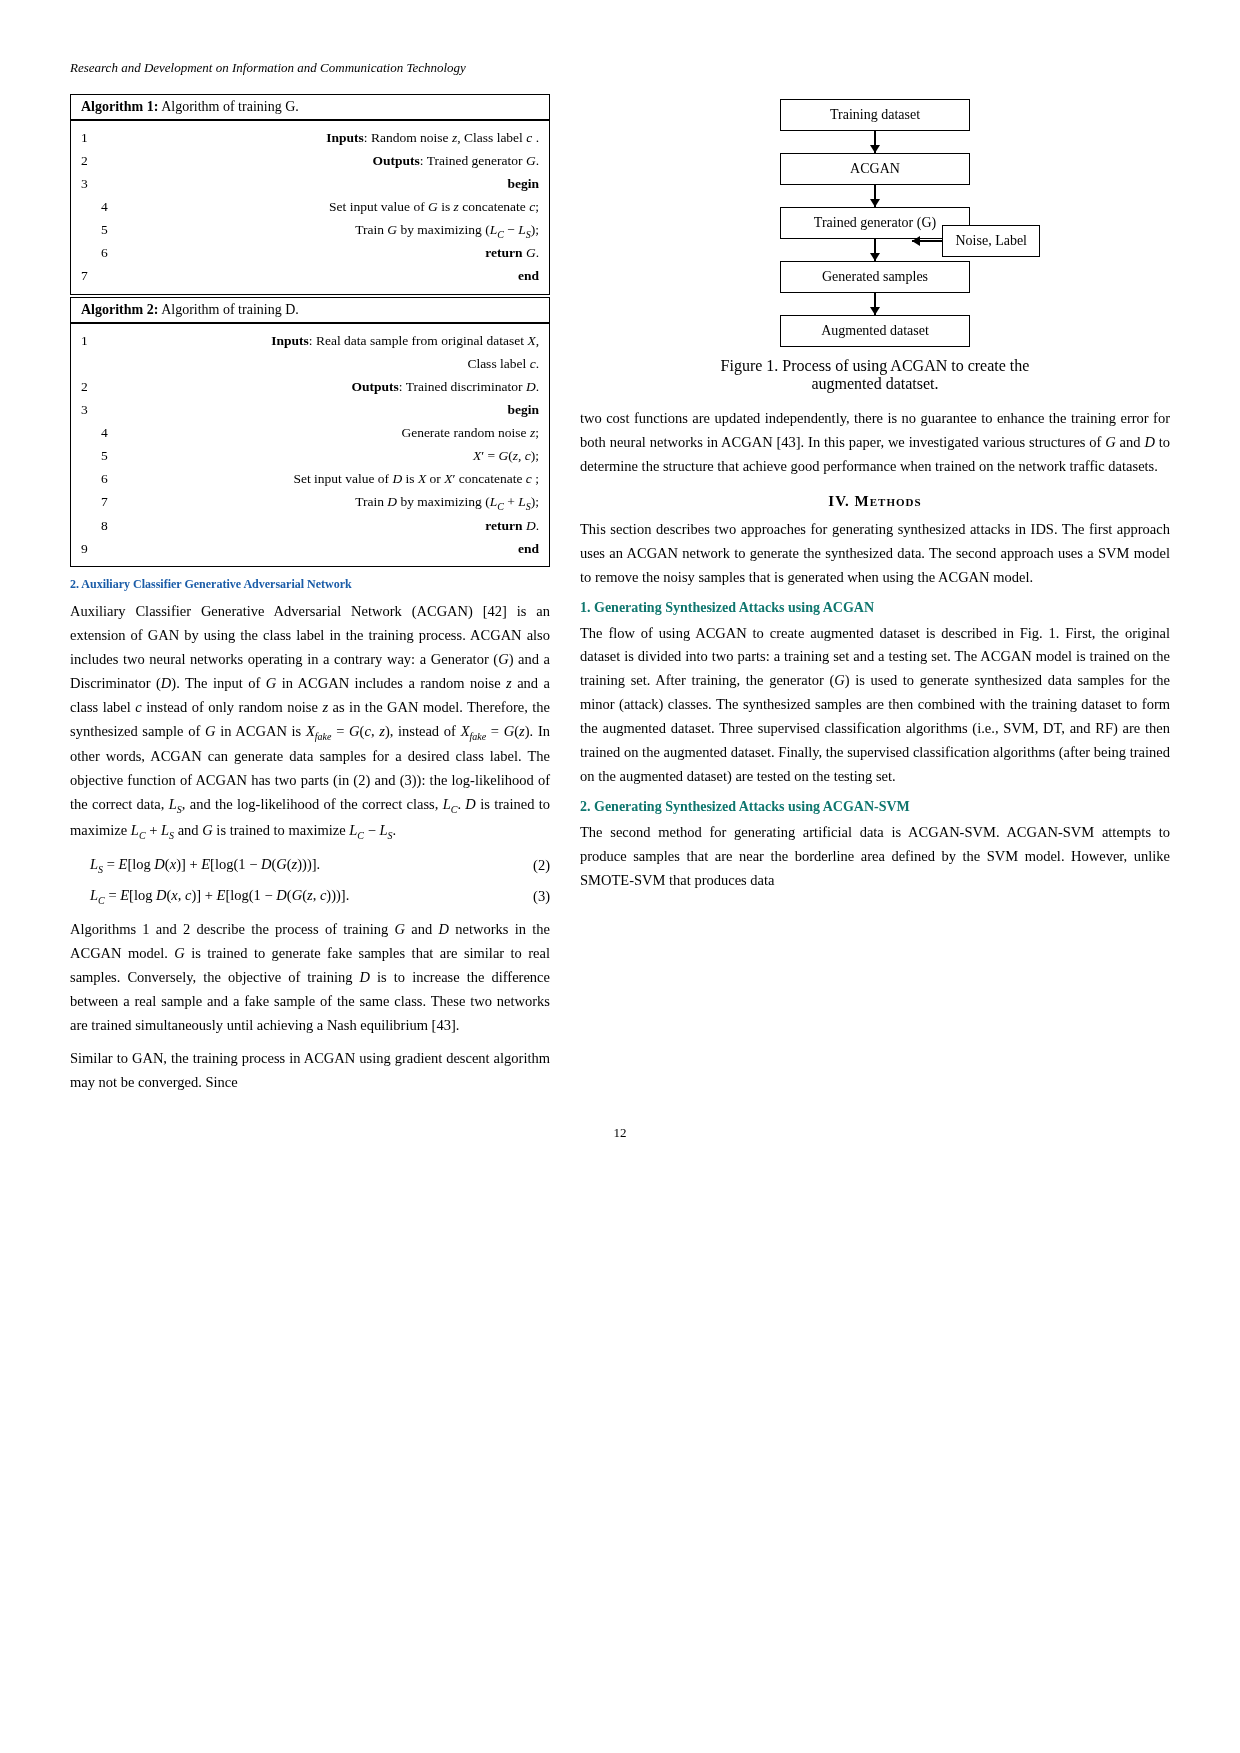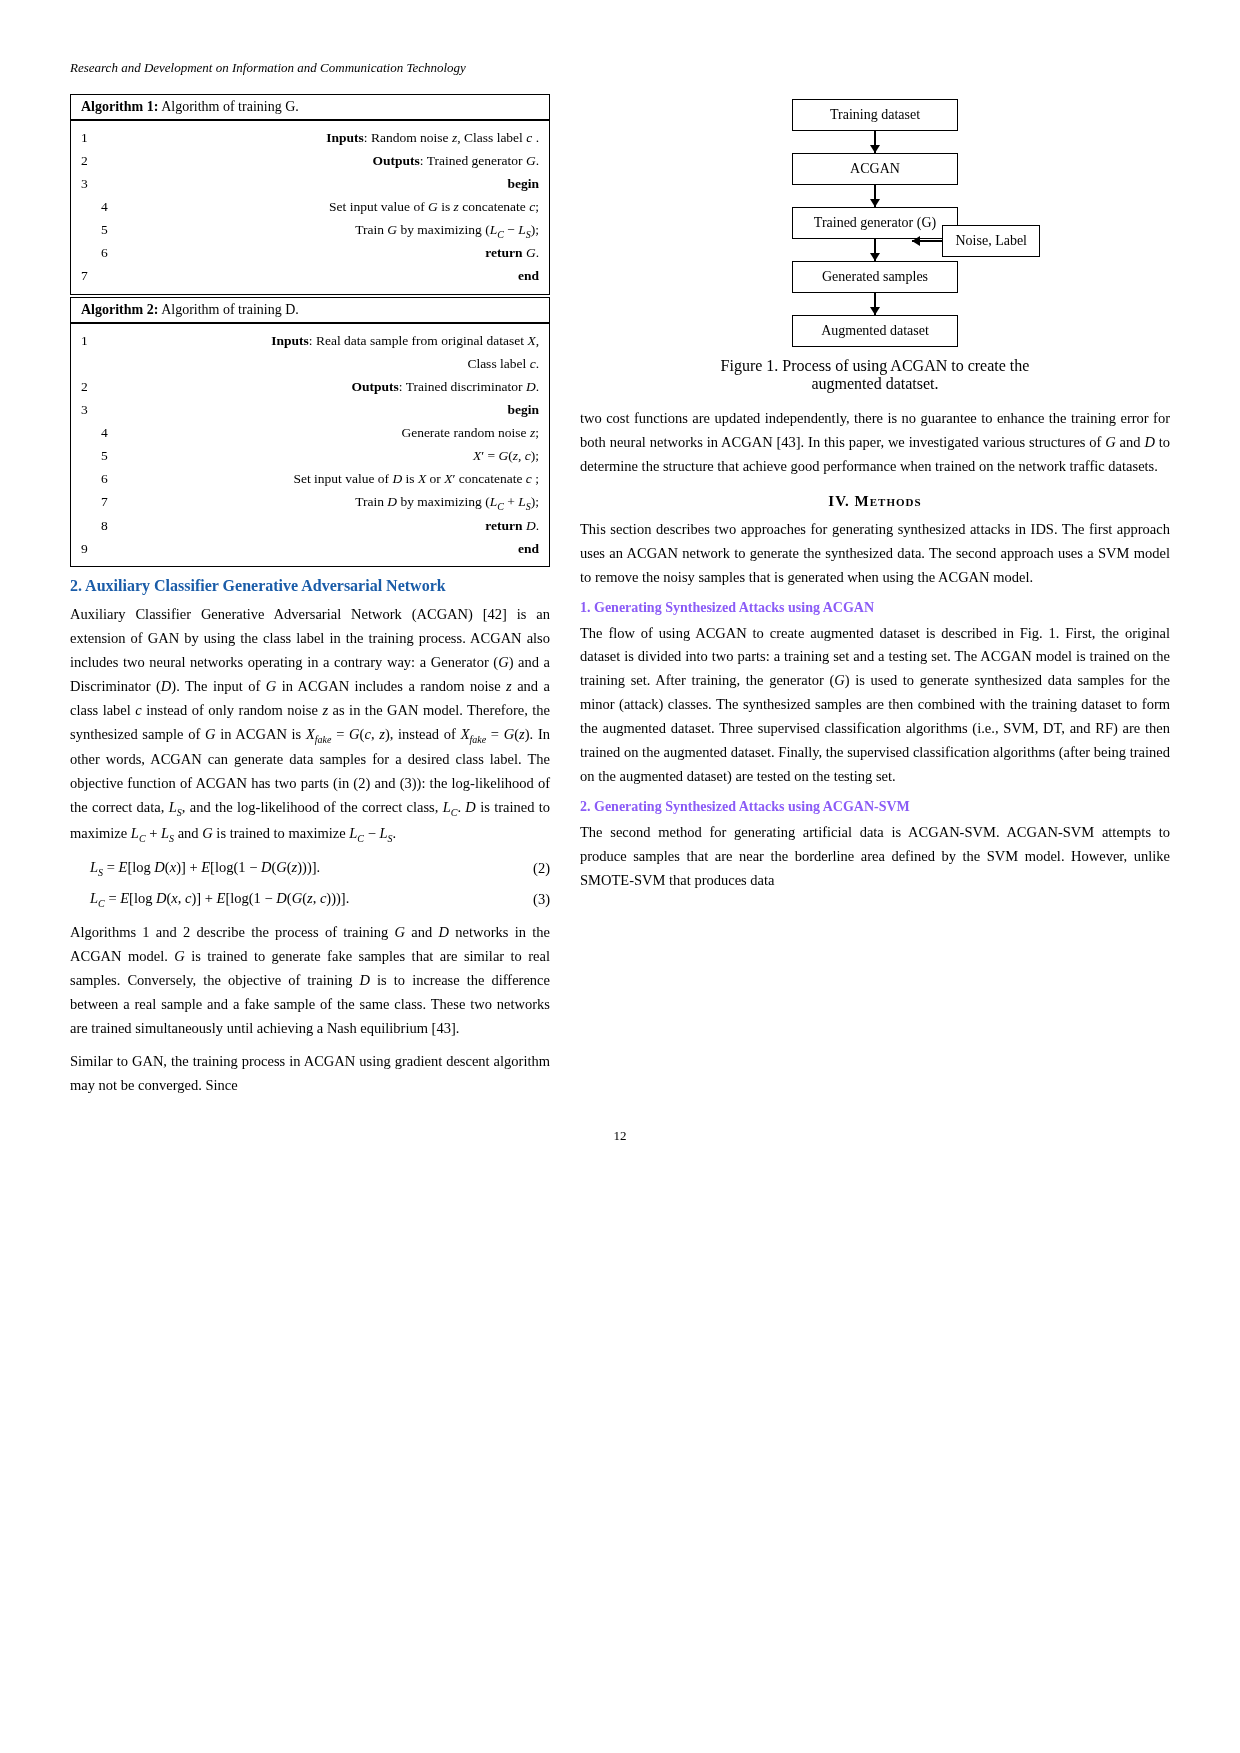"Training dataset" .diagram-box { width: 166px -> 190px }
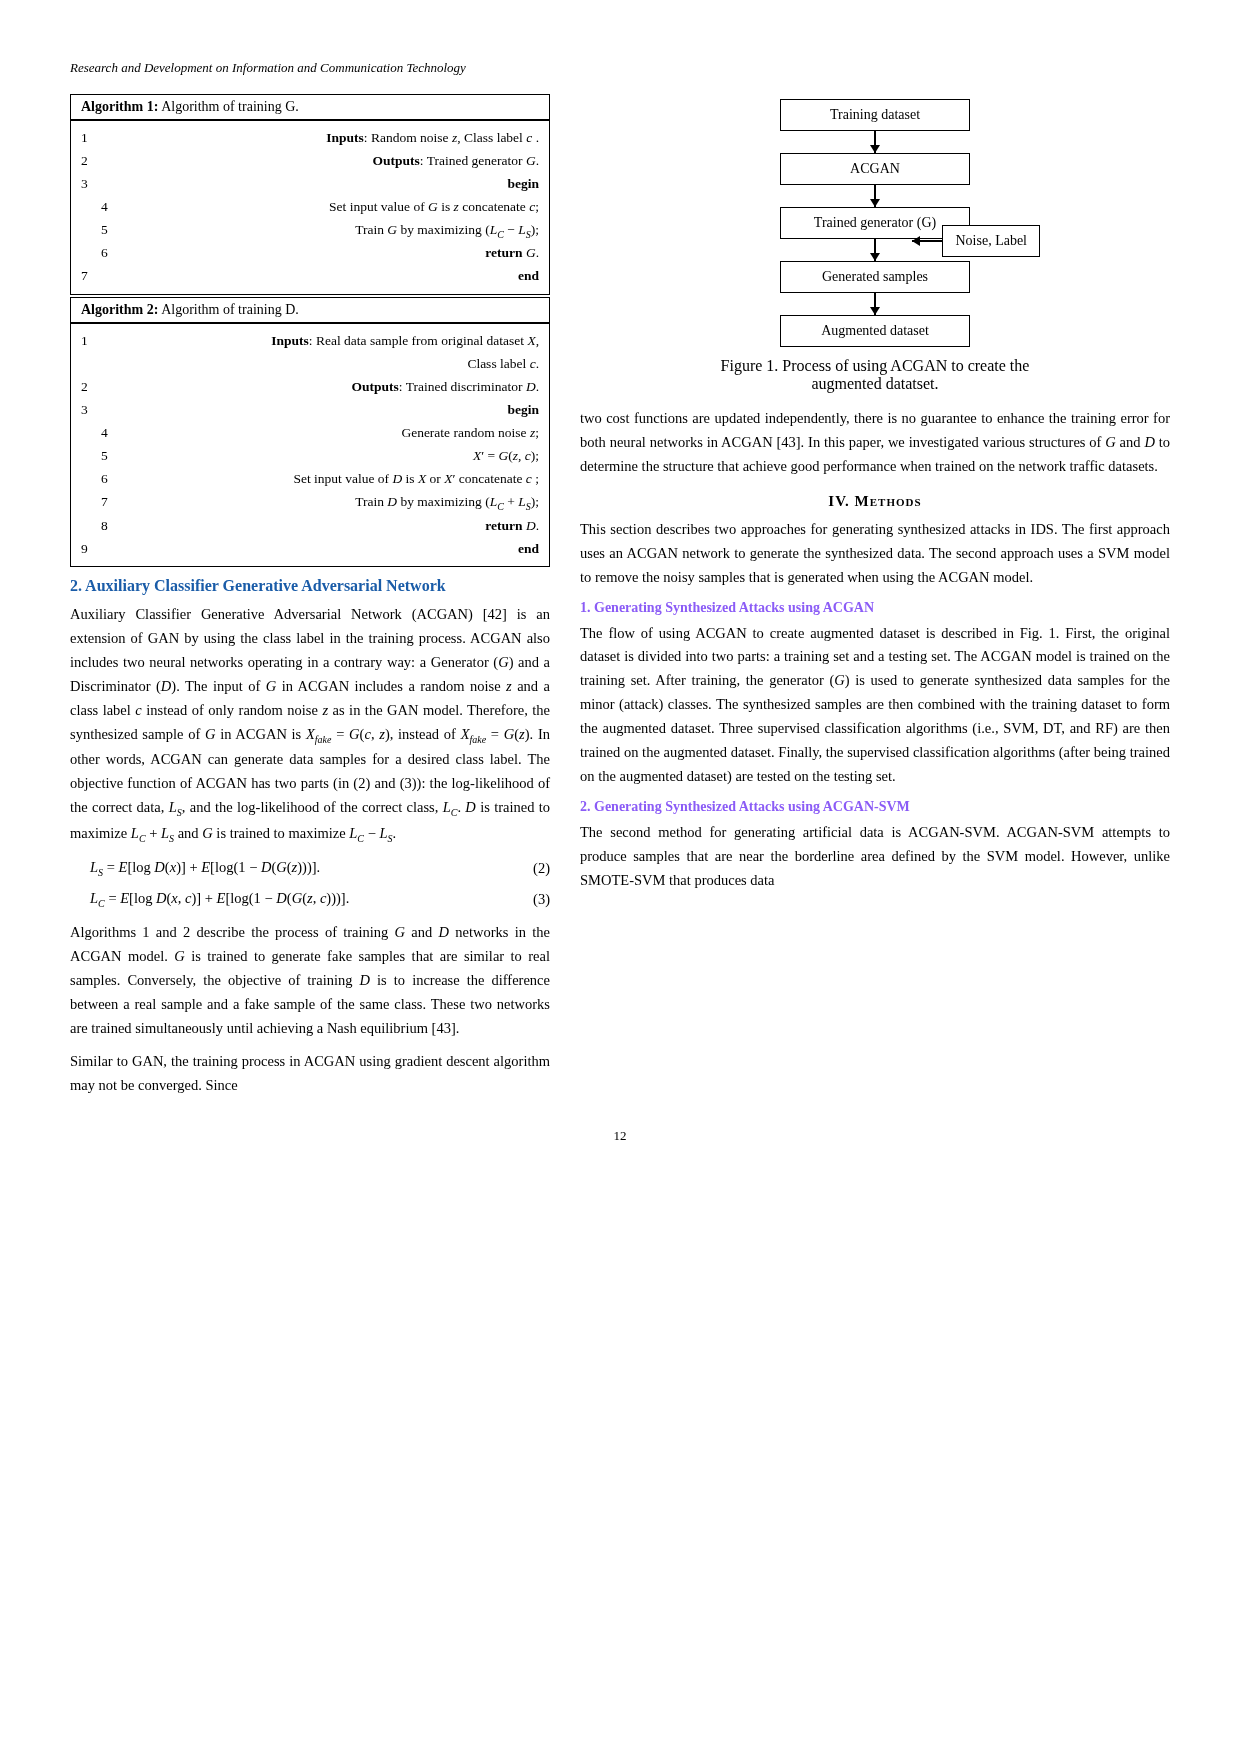"2. Auxiliary Classifier Generative" .section-heading { font-size: 16px -> 12px }
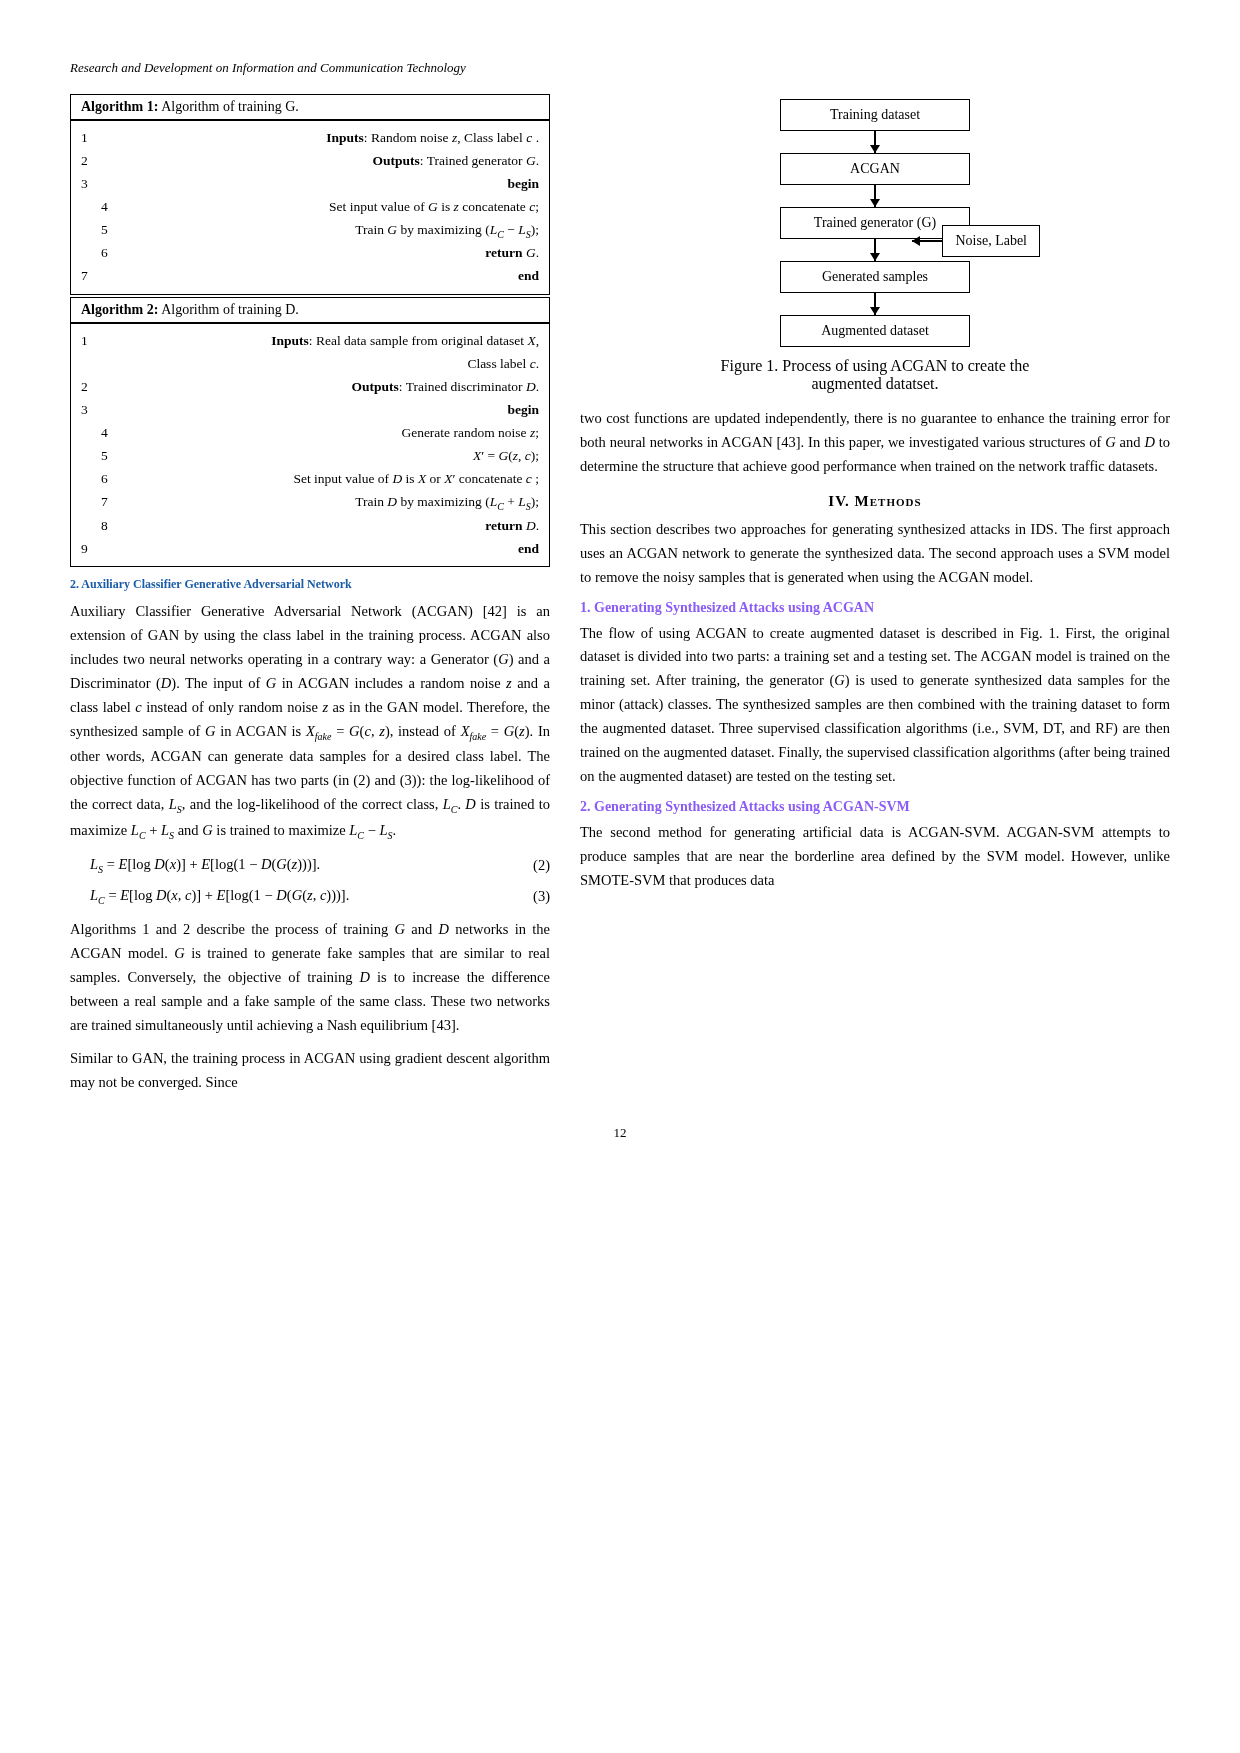"1. Generating Synthesized Attacks using" .section-heading-small { color: #8b5cf6 -> #0f766e }
